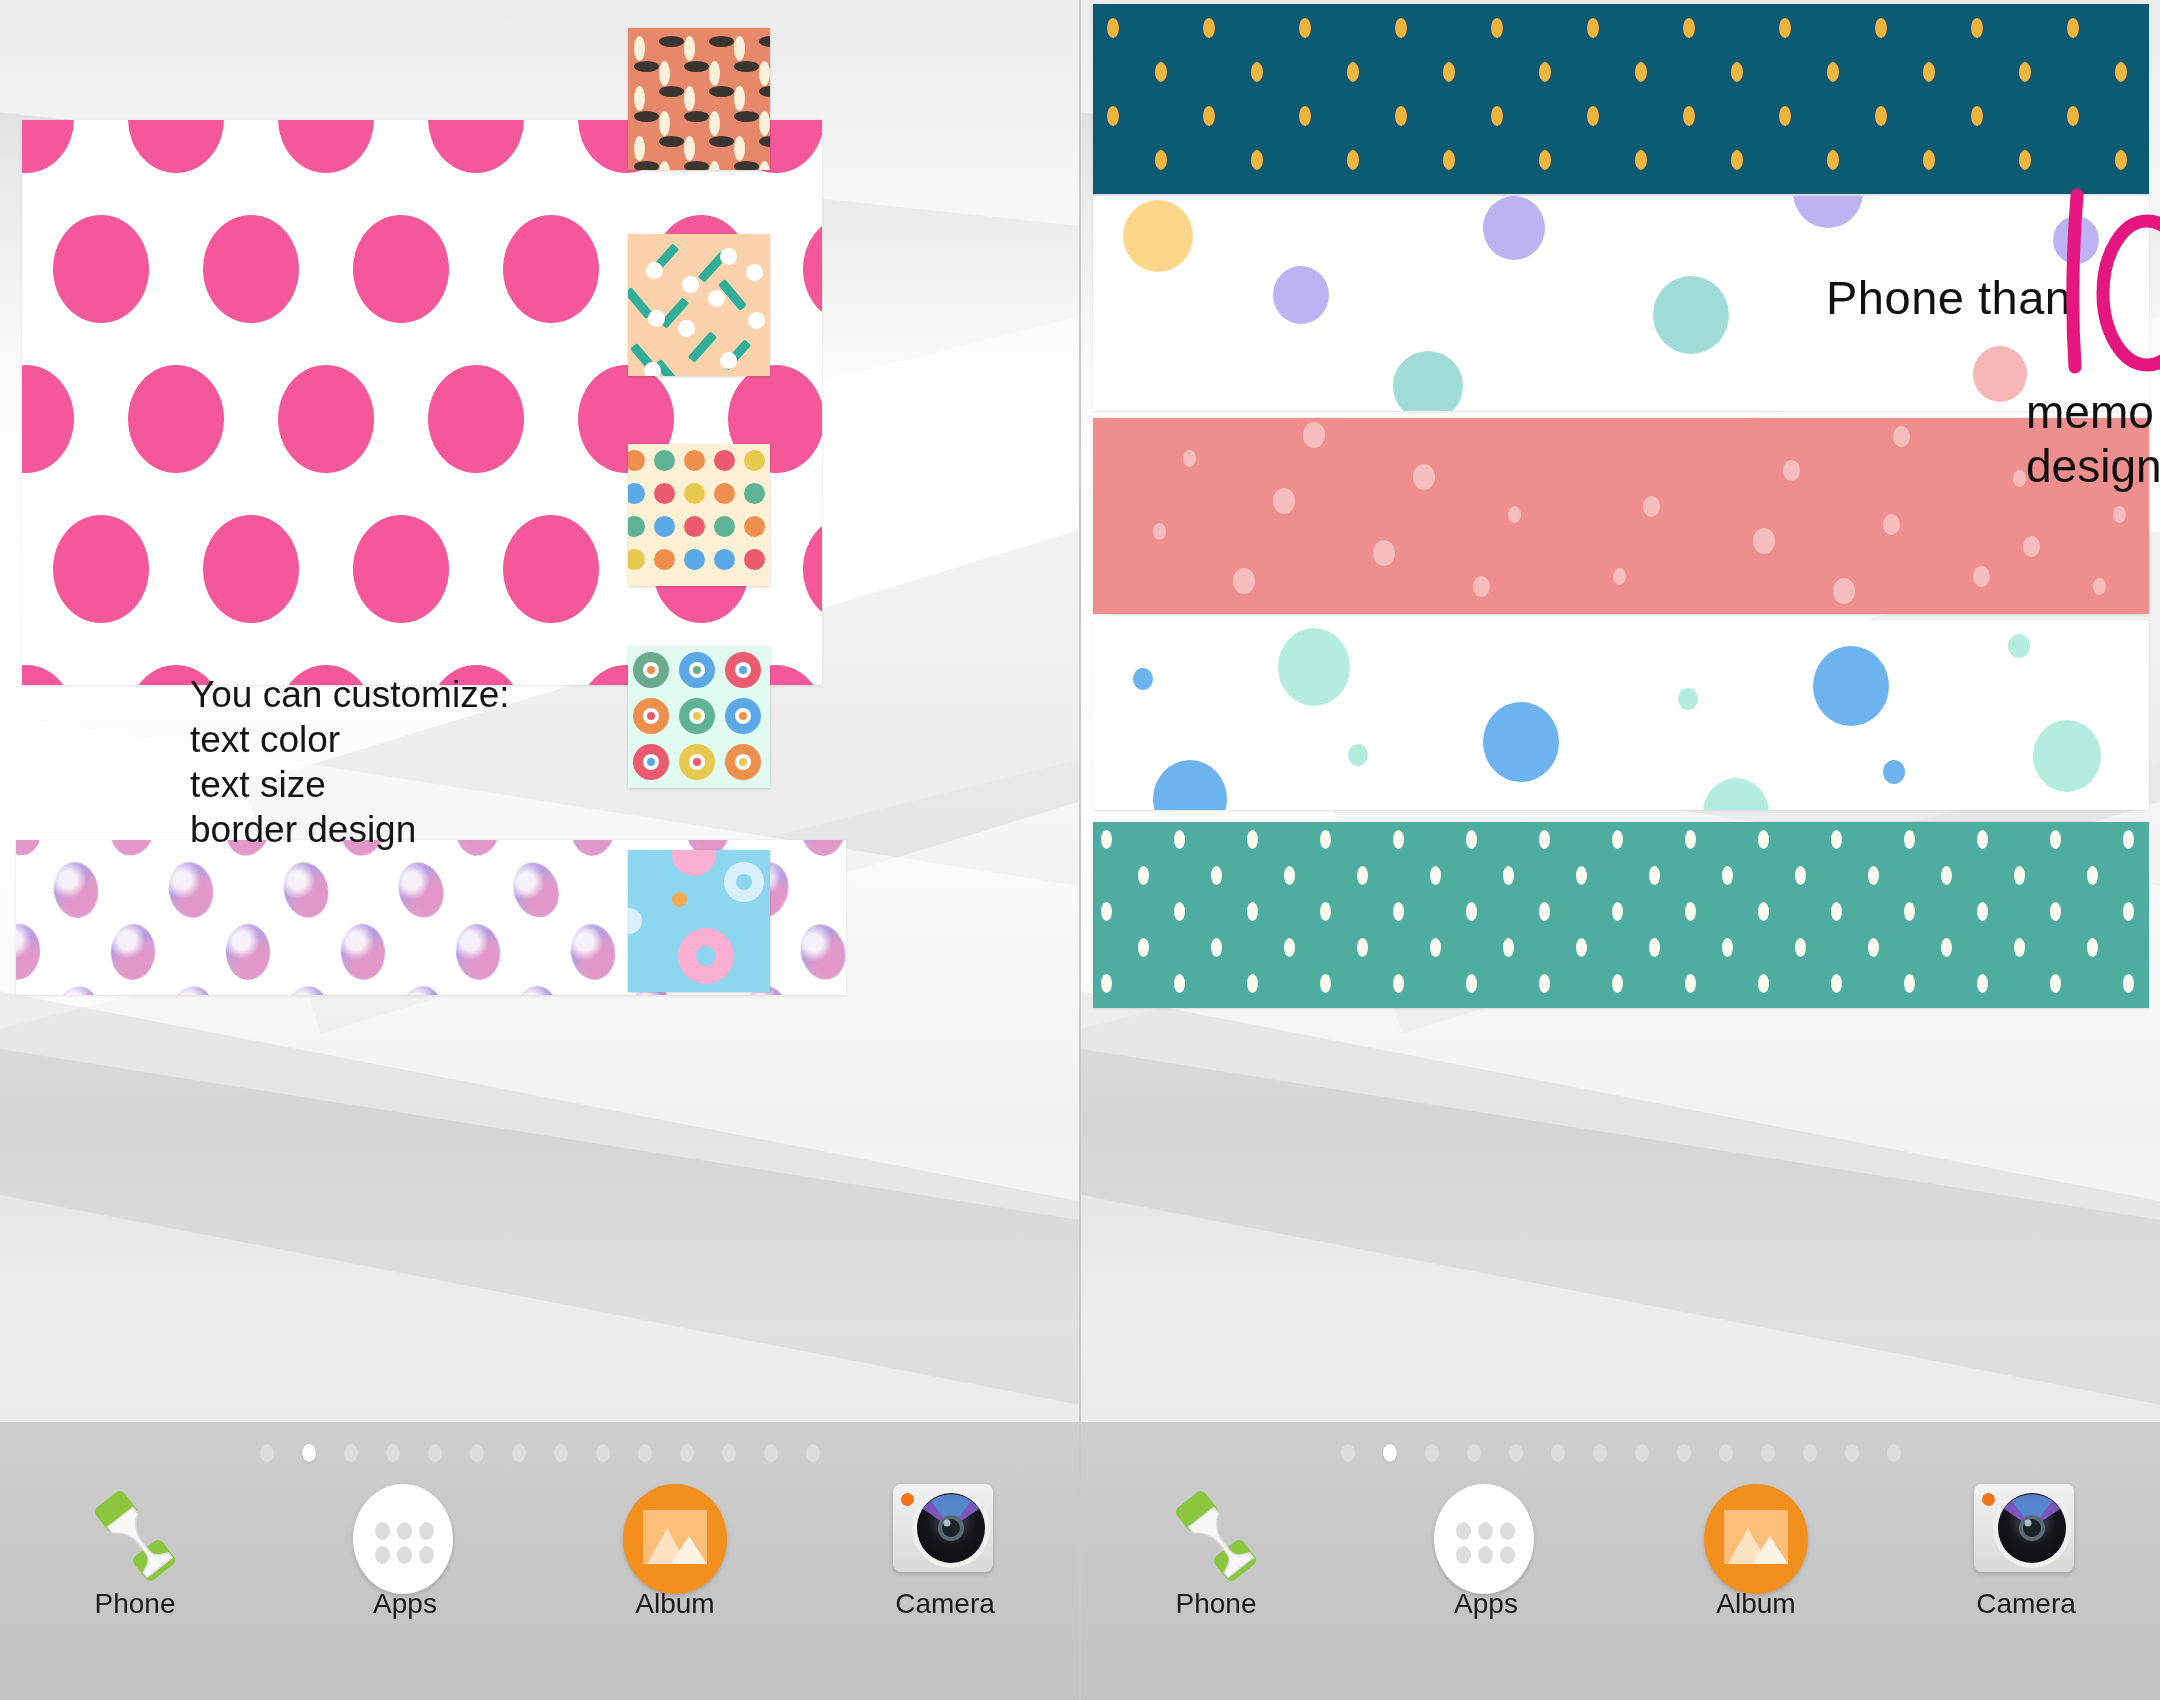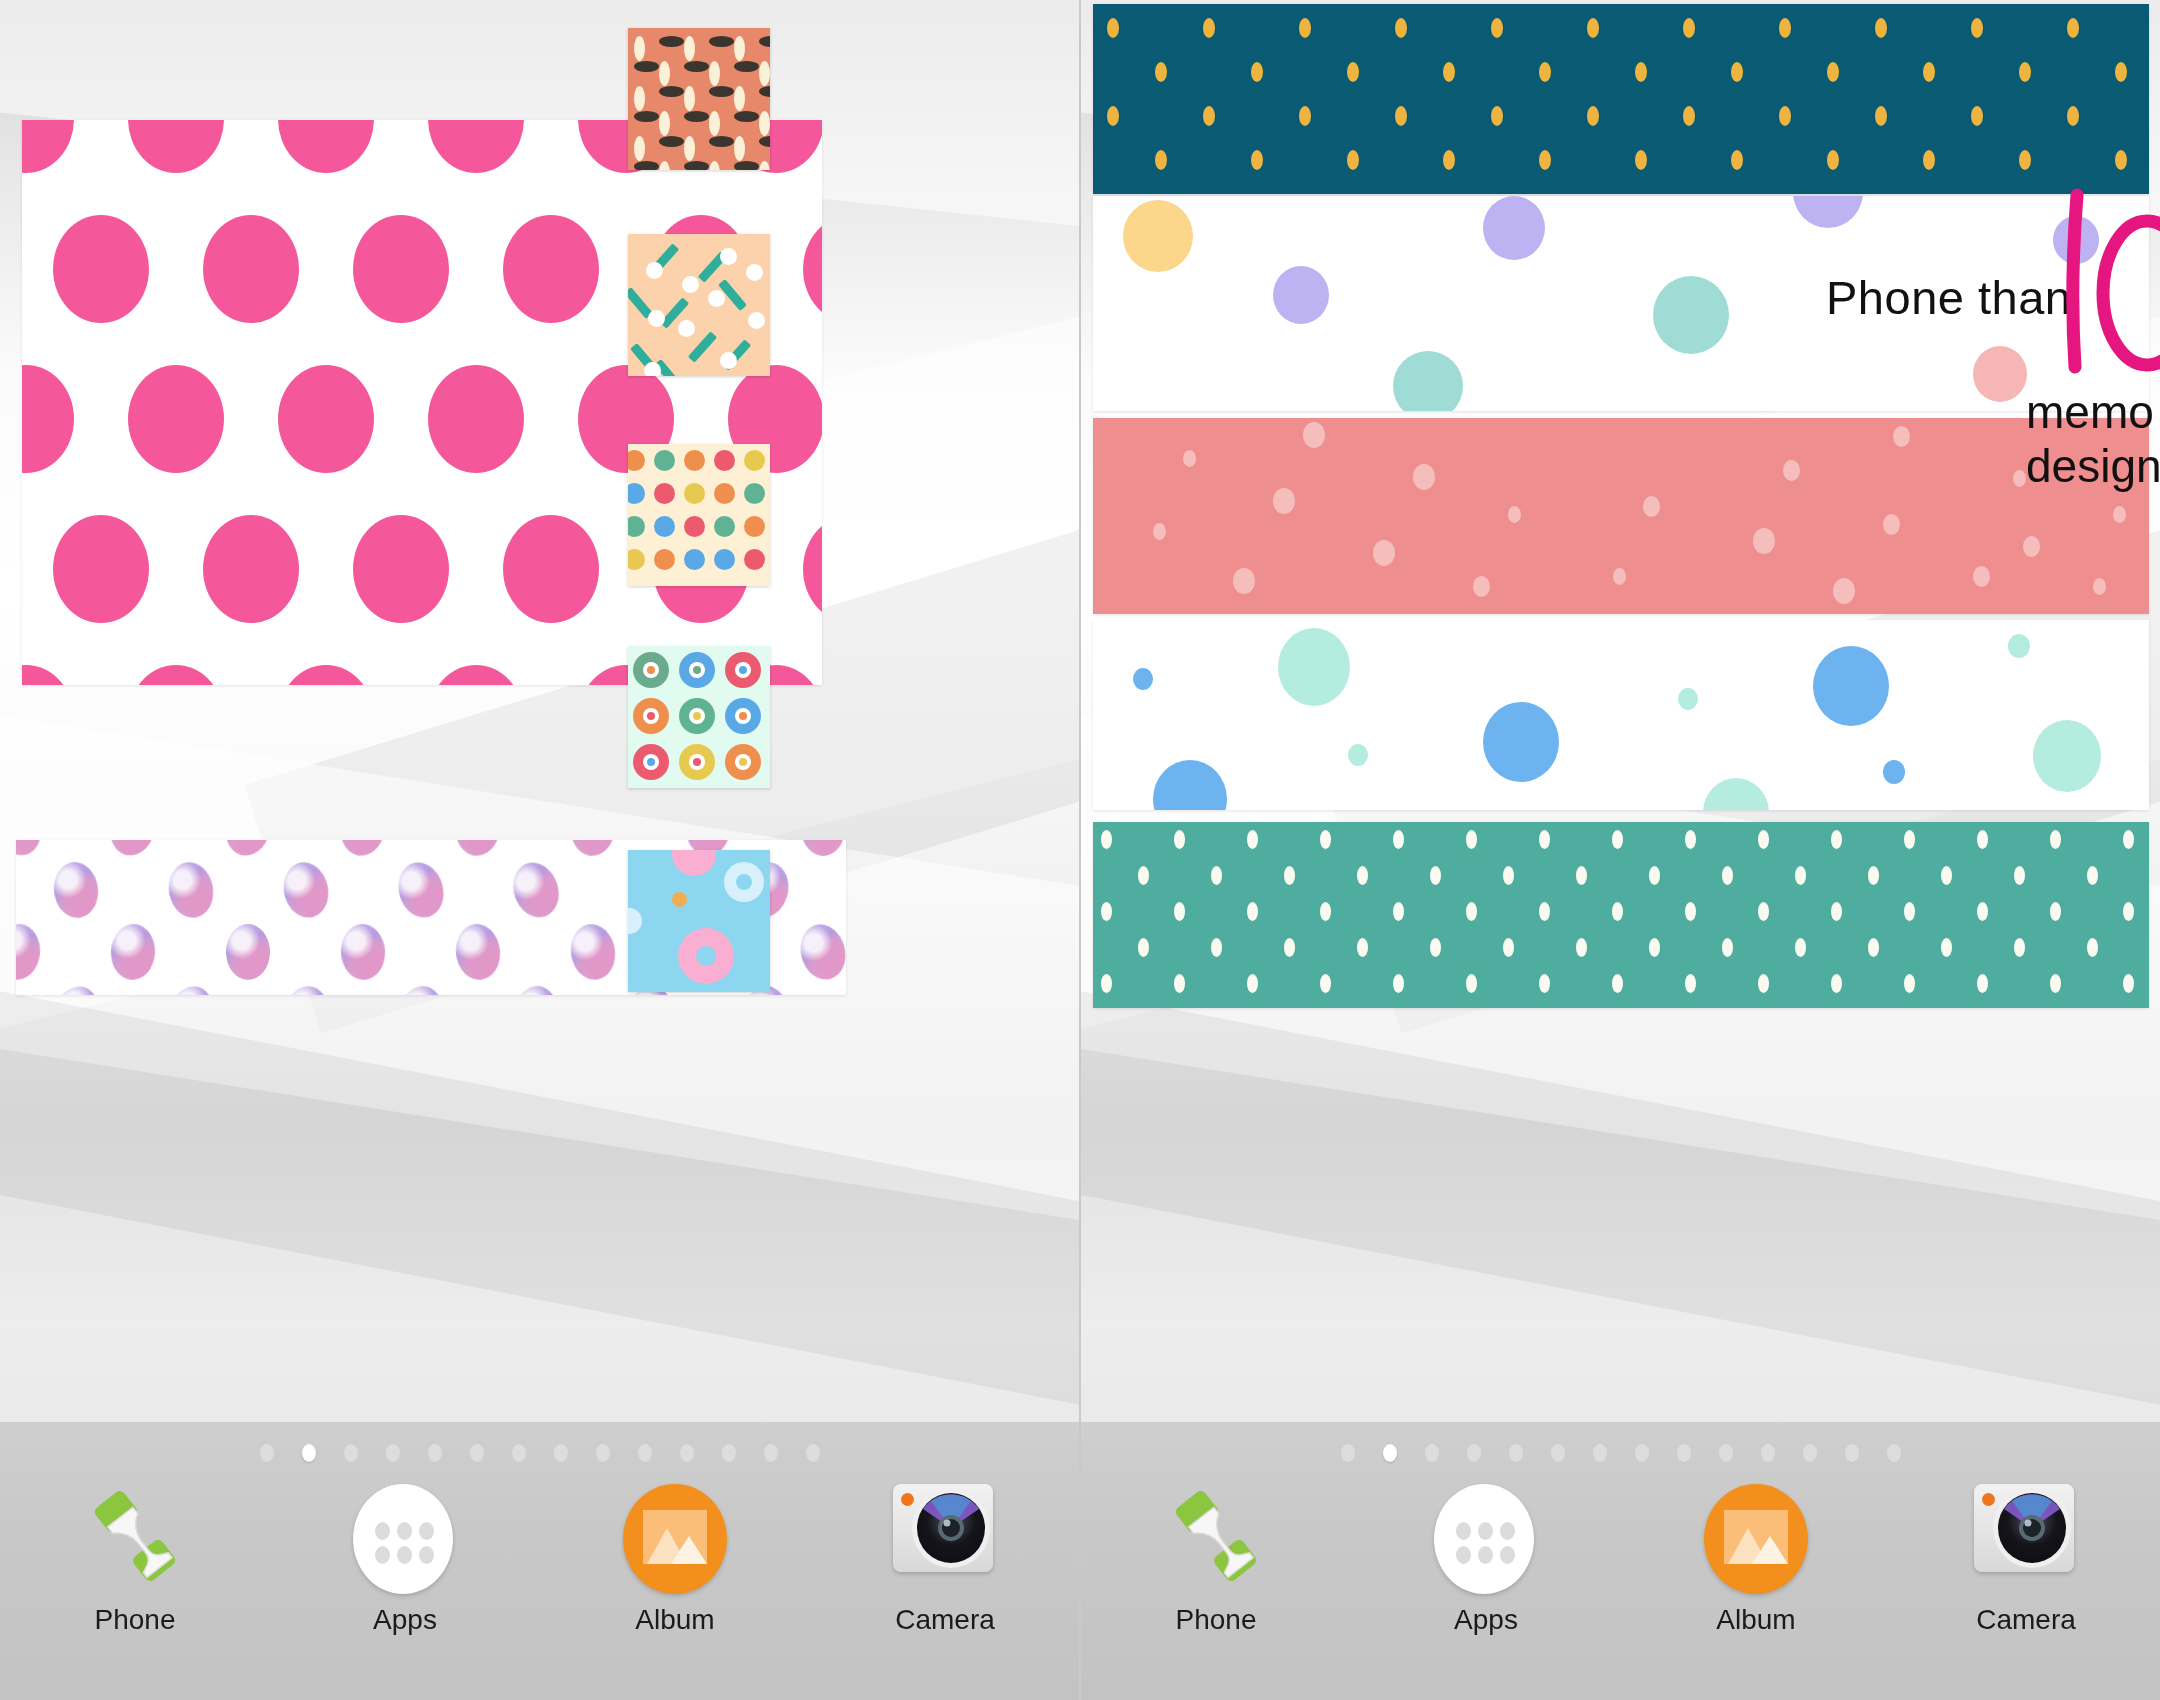"You can customize:" div.customize { html: none -> <div> <div>You can customize:</div> <div>text color</div> <div>text size</div> <div>border design</div> </div> }
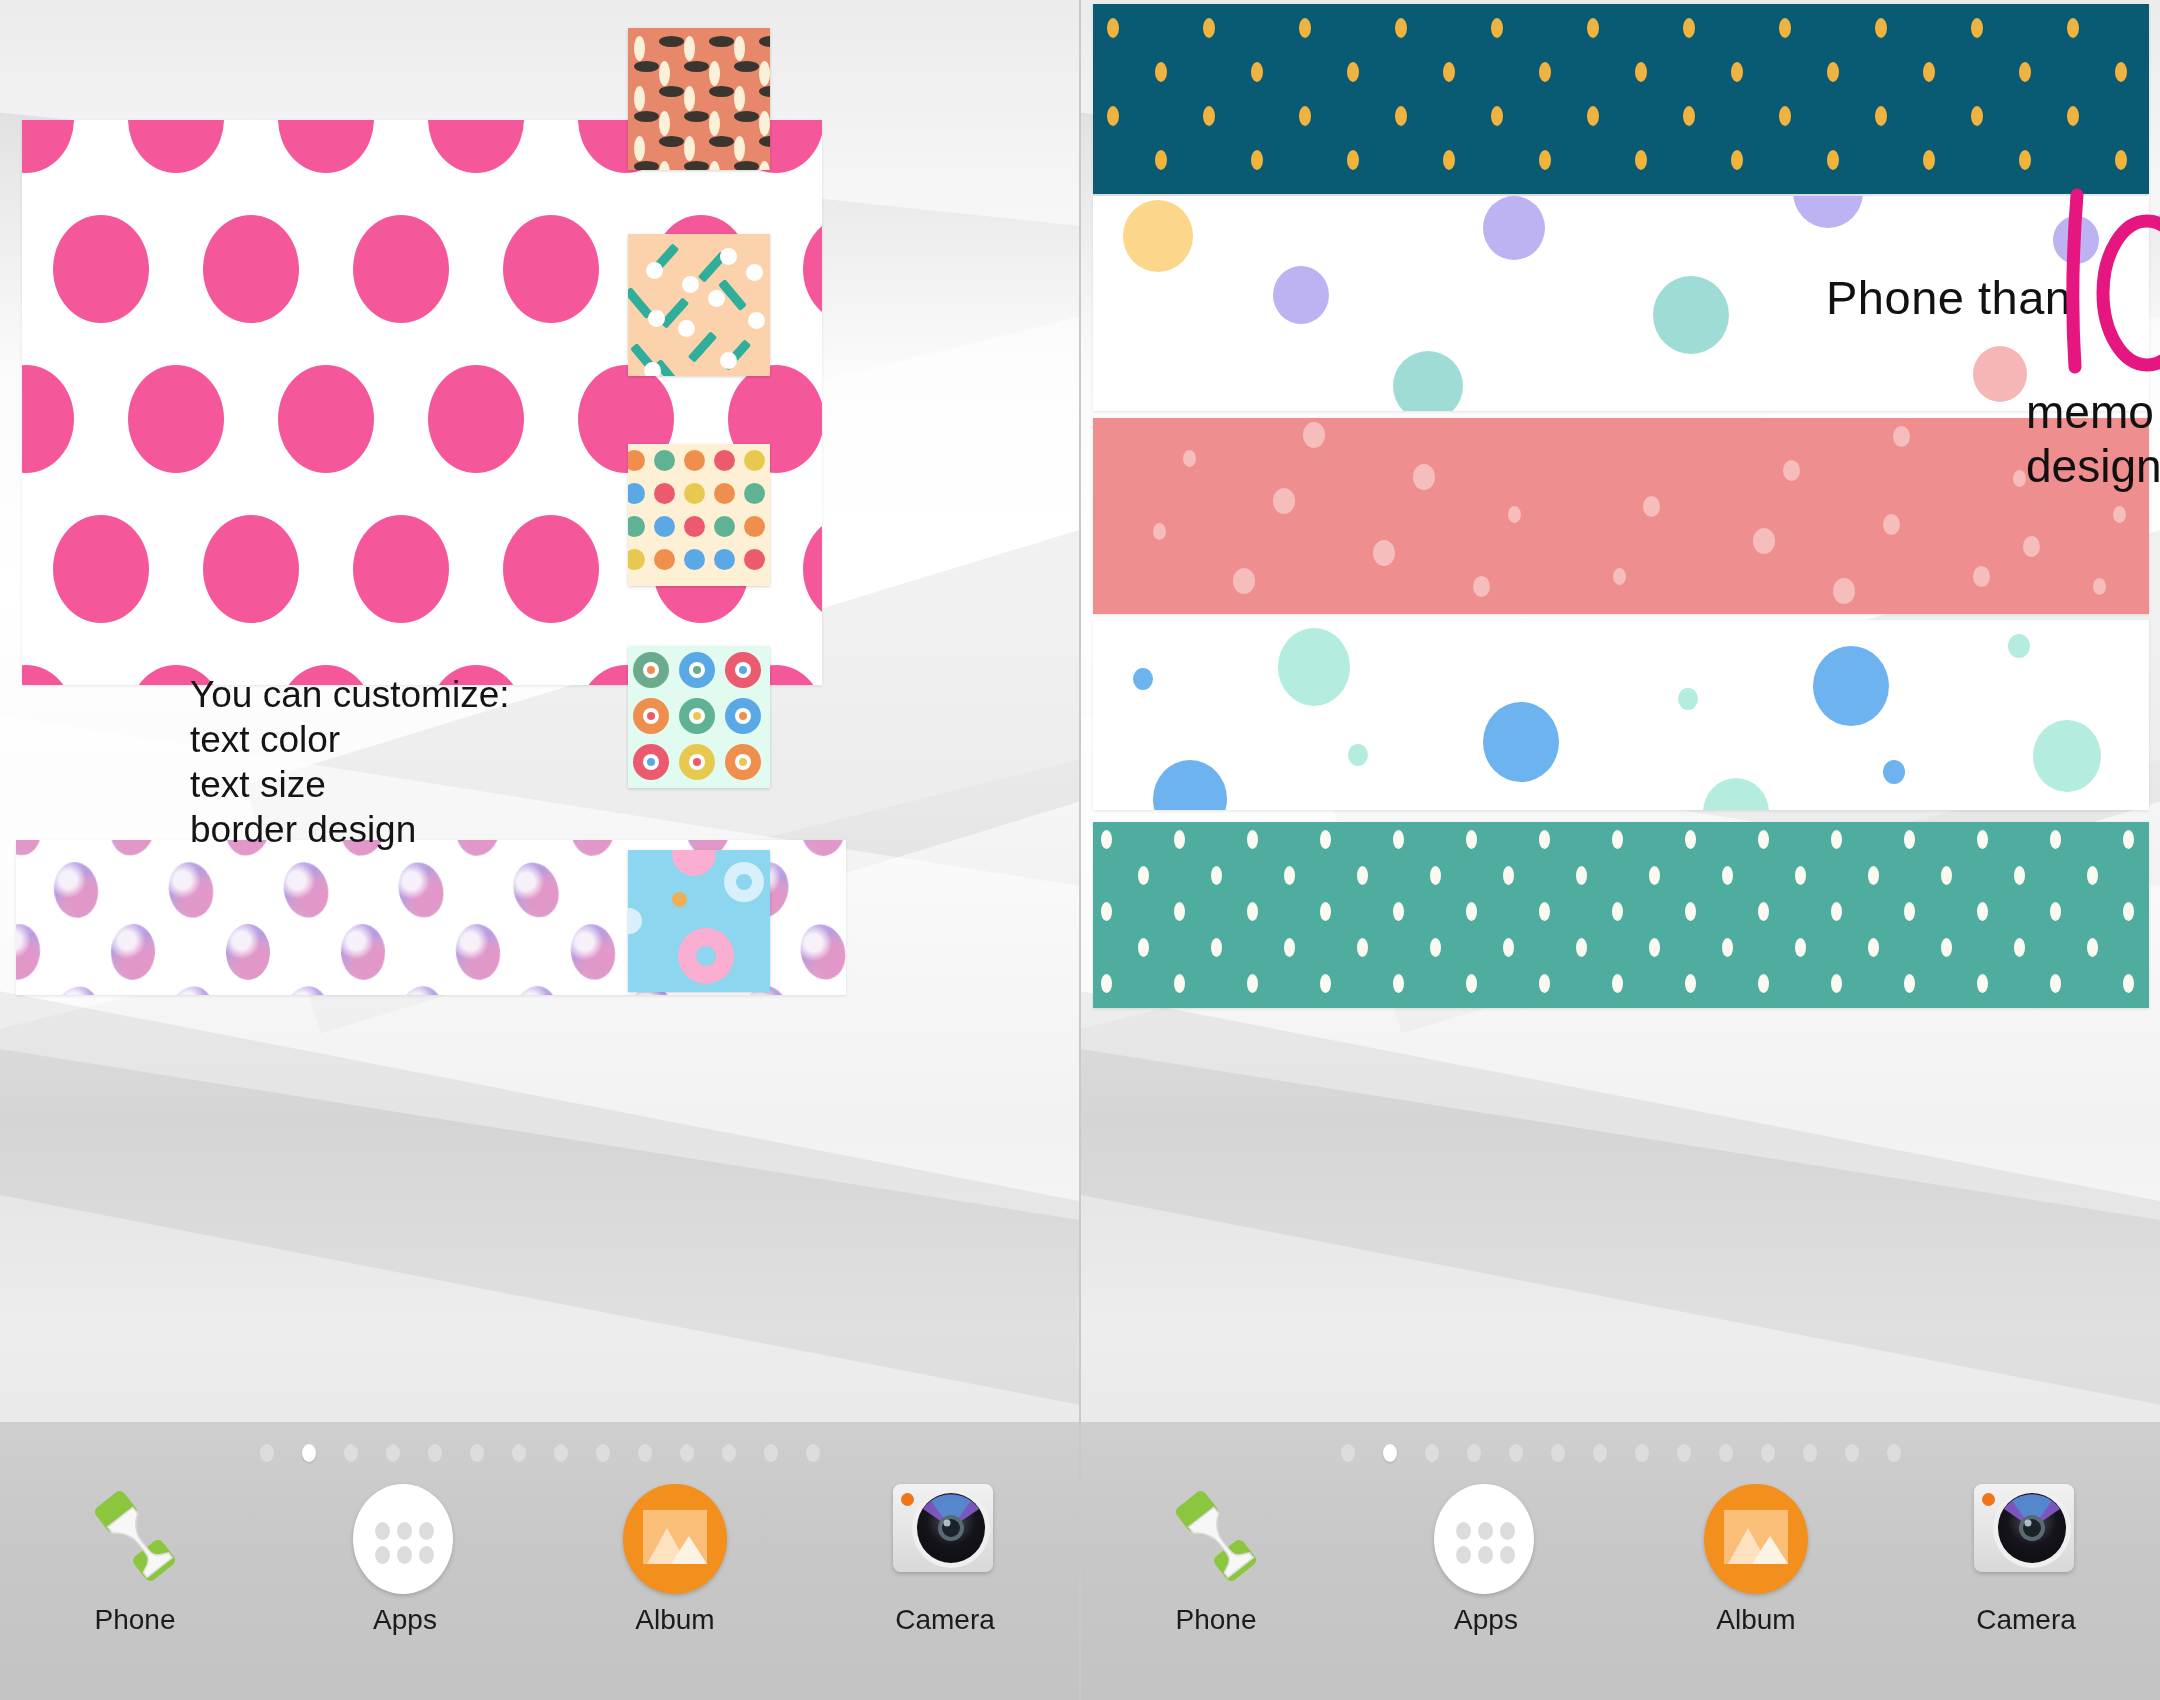"Phone" .docklabel { margin-top: 16px -> none }
